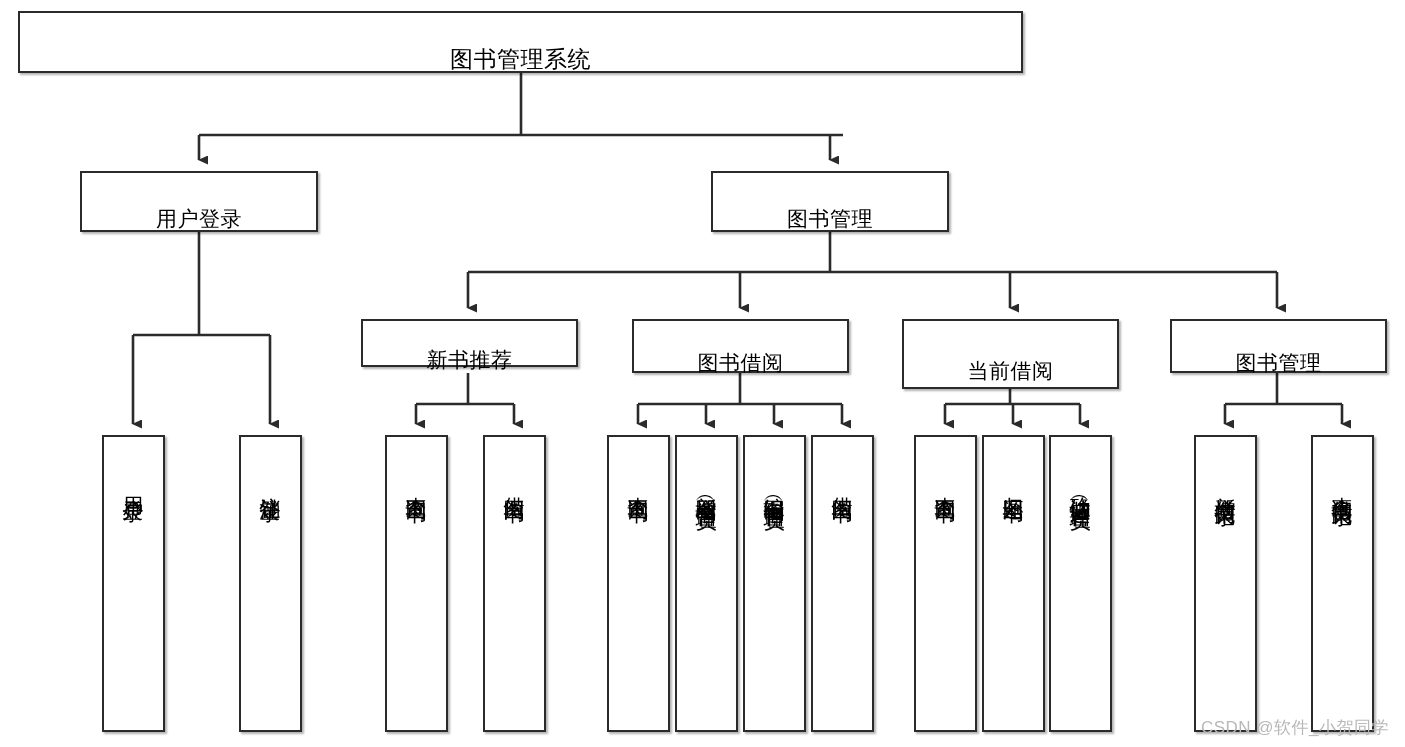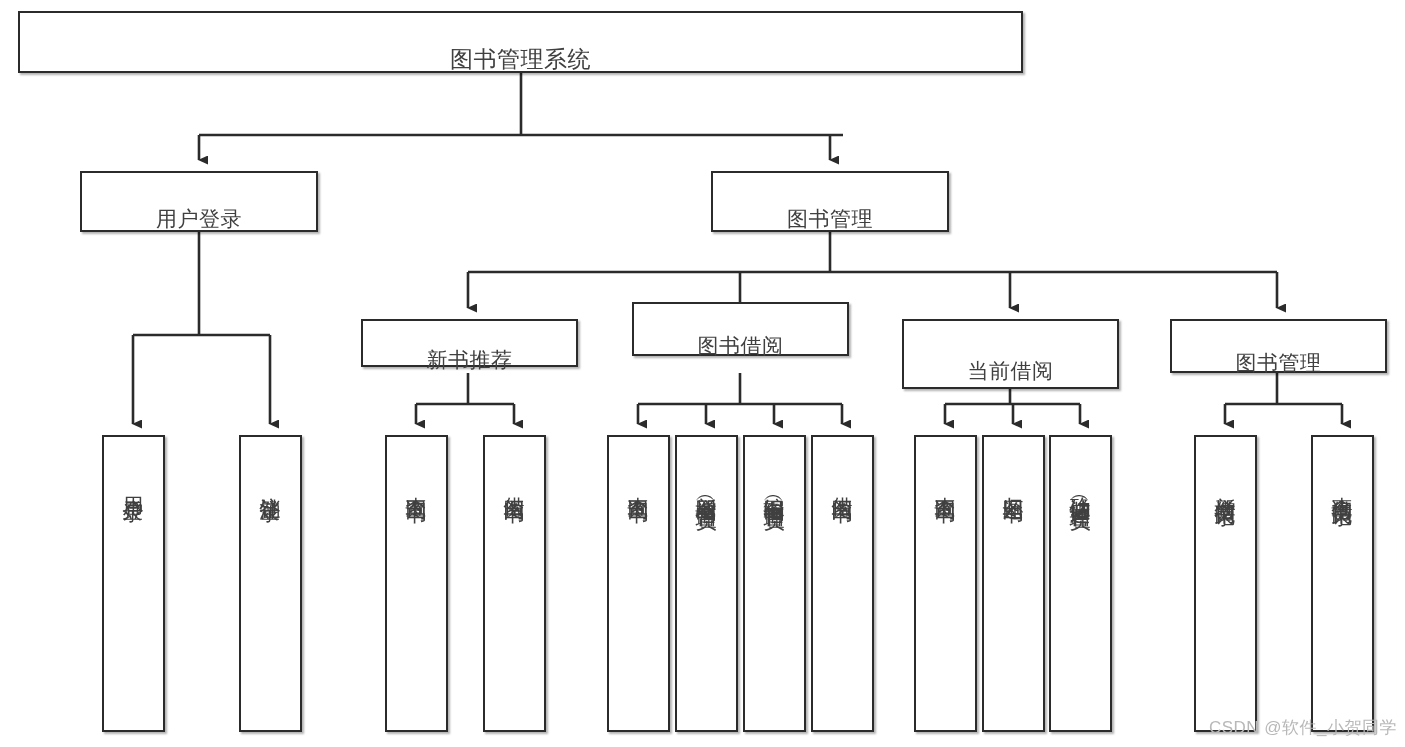"图书管理系统" .node-label { color: #404040 -> #000000 }
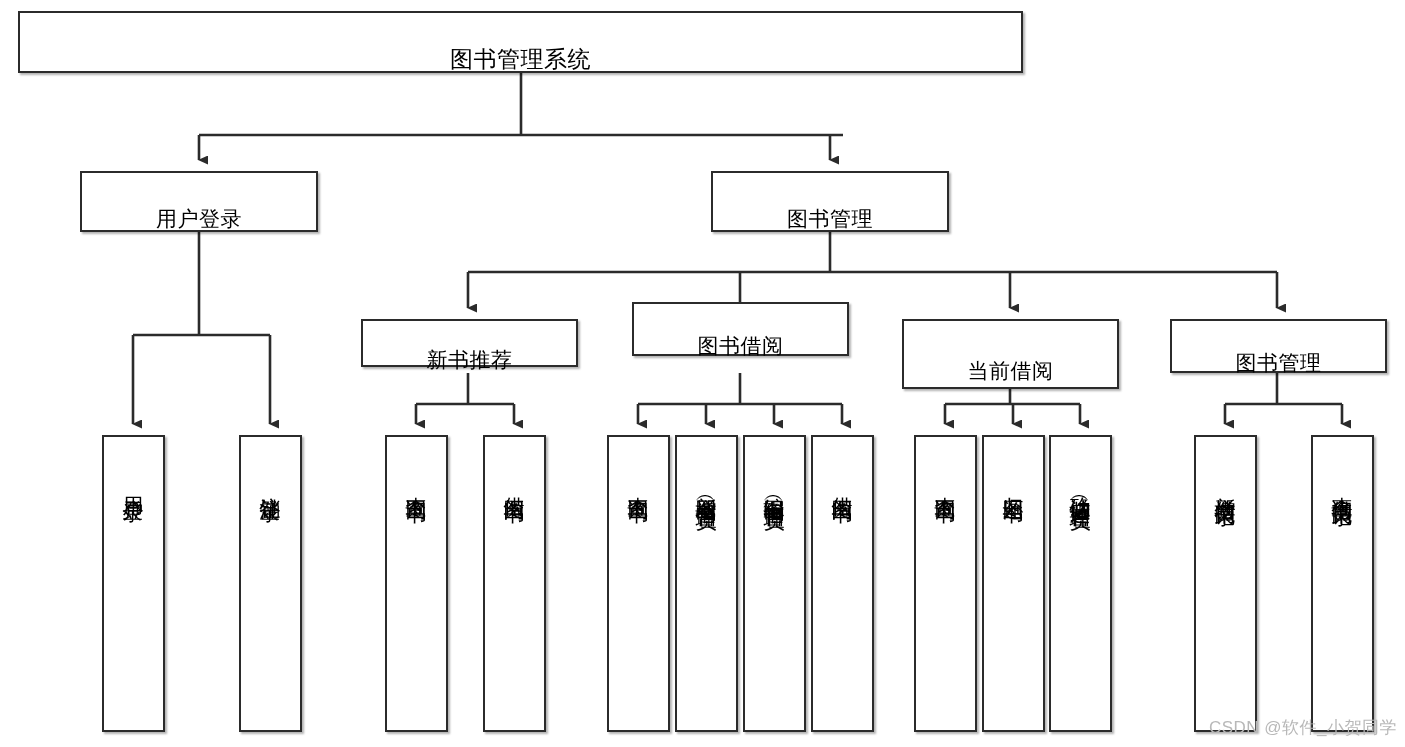"图书借阅" div.node { top: 302px -> 319px }
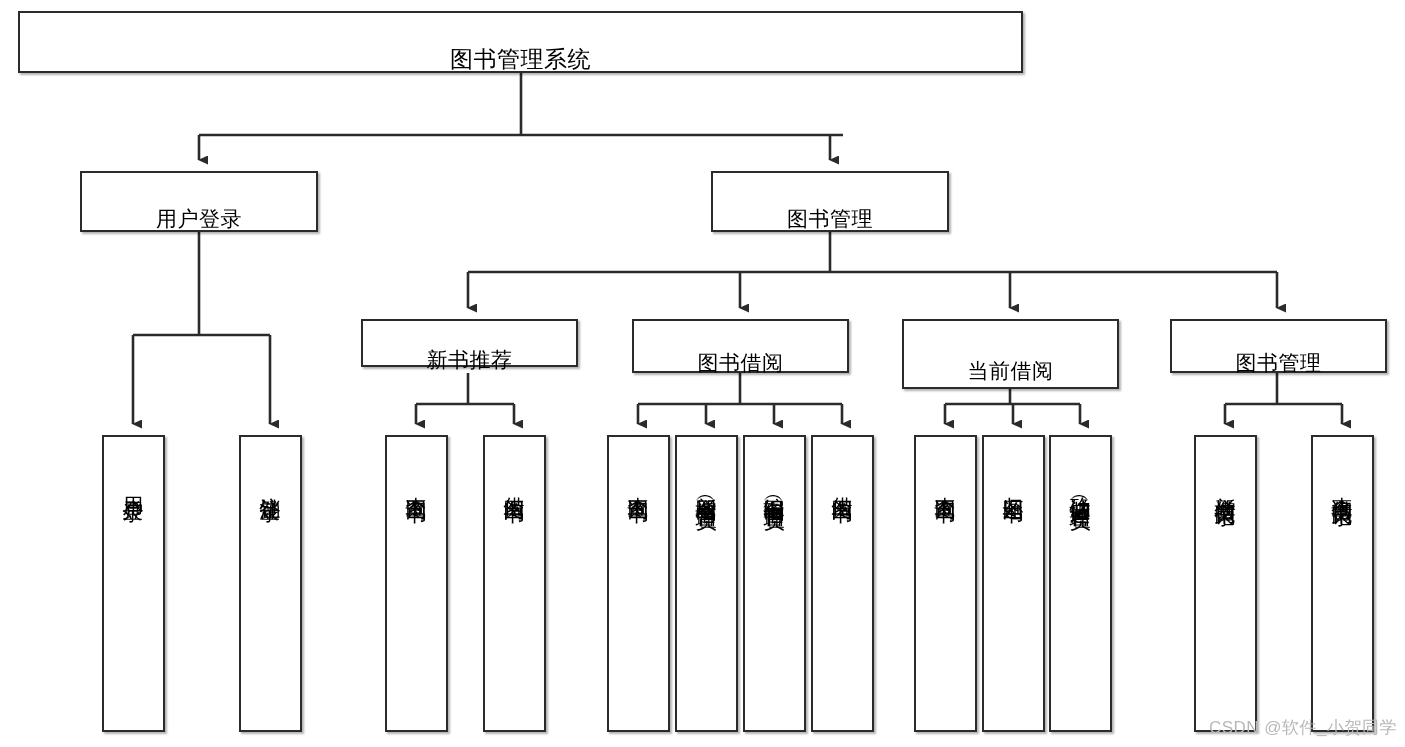"CSDN @软件_小贺同学" .watermark { right: 8px -> 16px }
